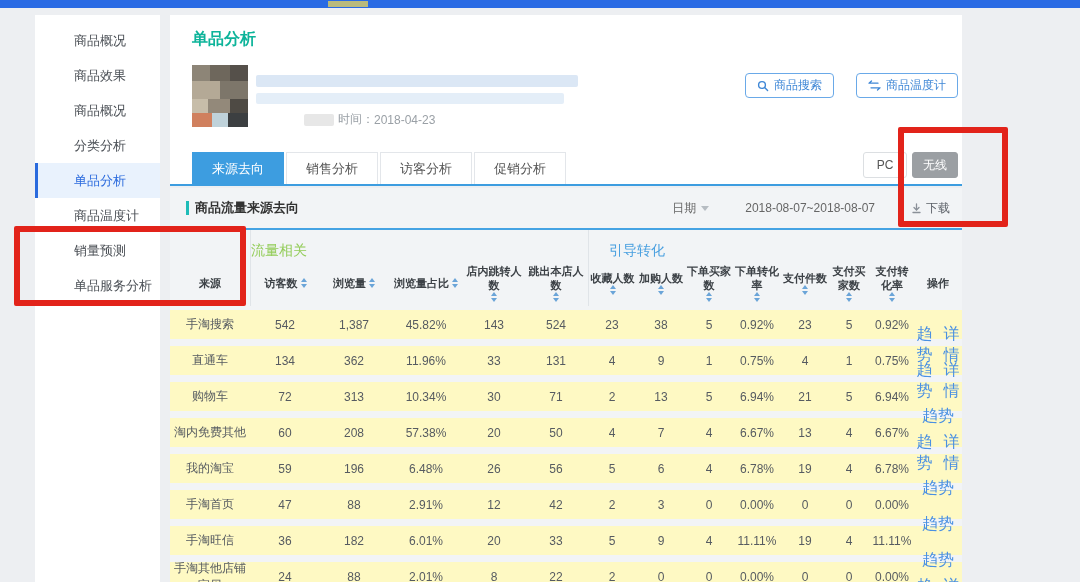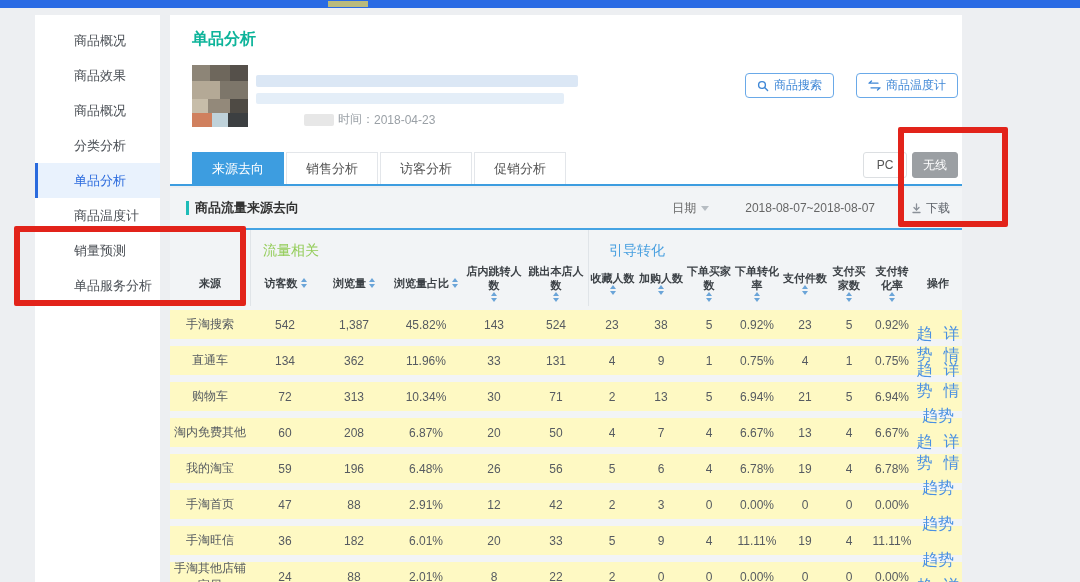"流量相关" .gw1 { padding-left: 12px -> none }
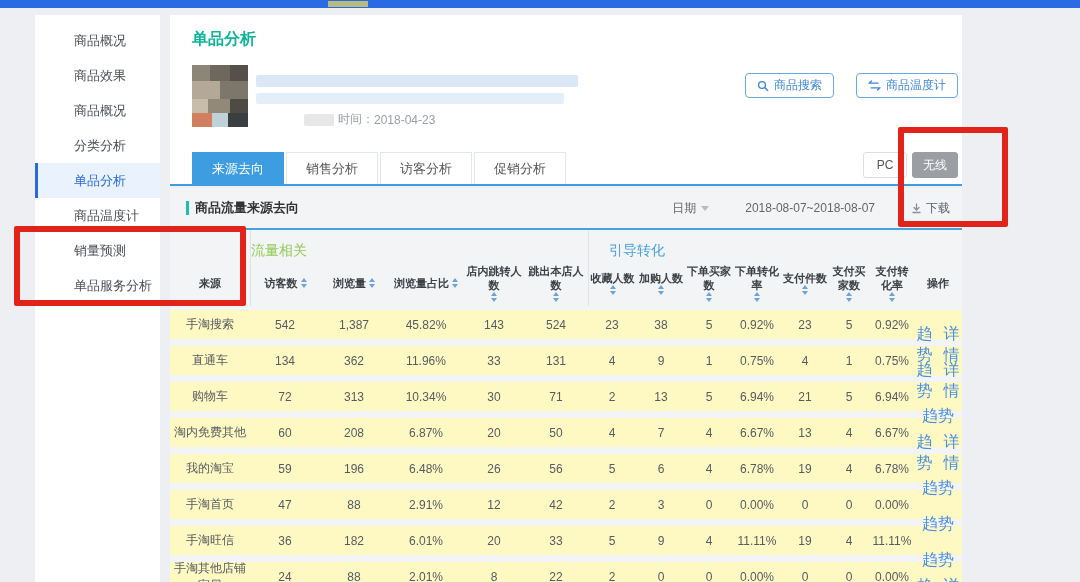"6.87%" div.td { text: 6.87% -> 57.38% }
